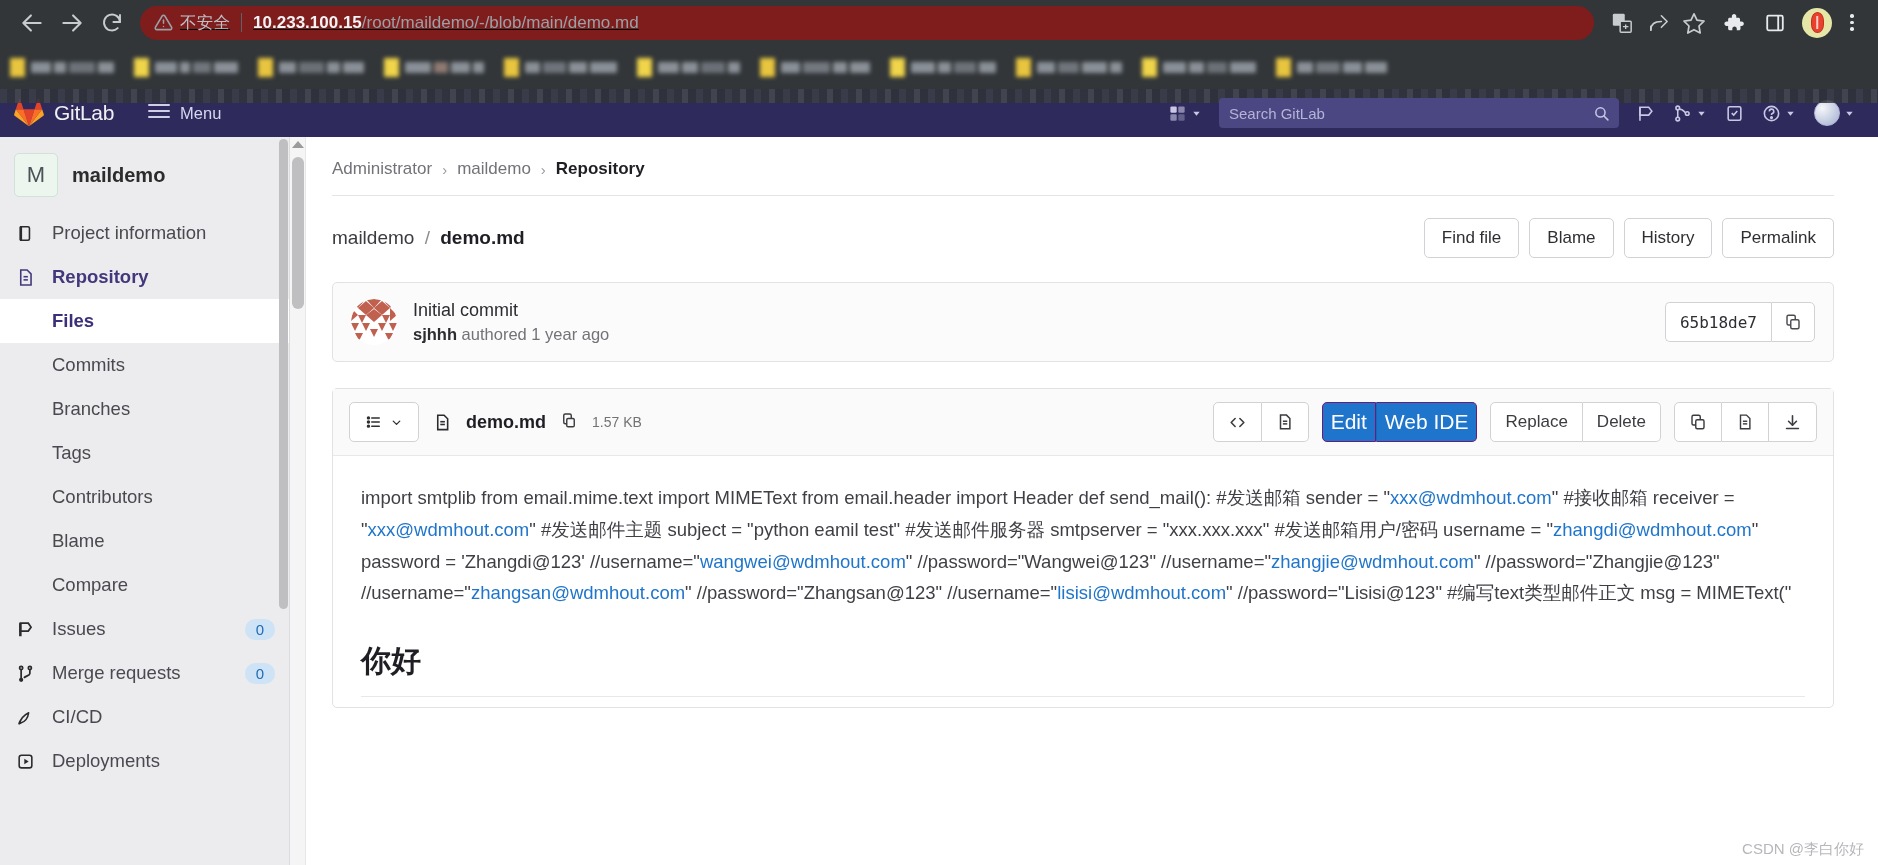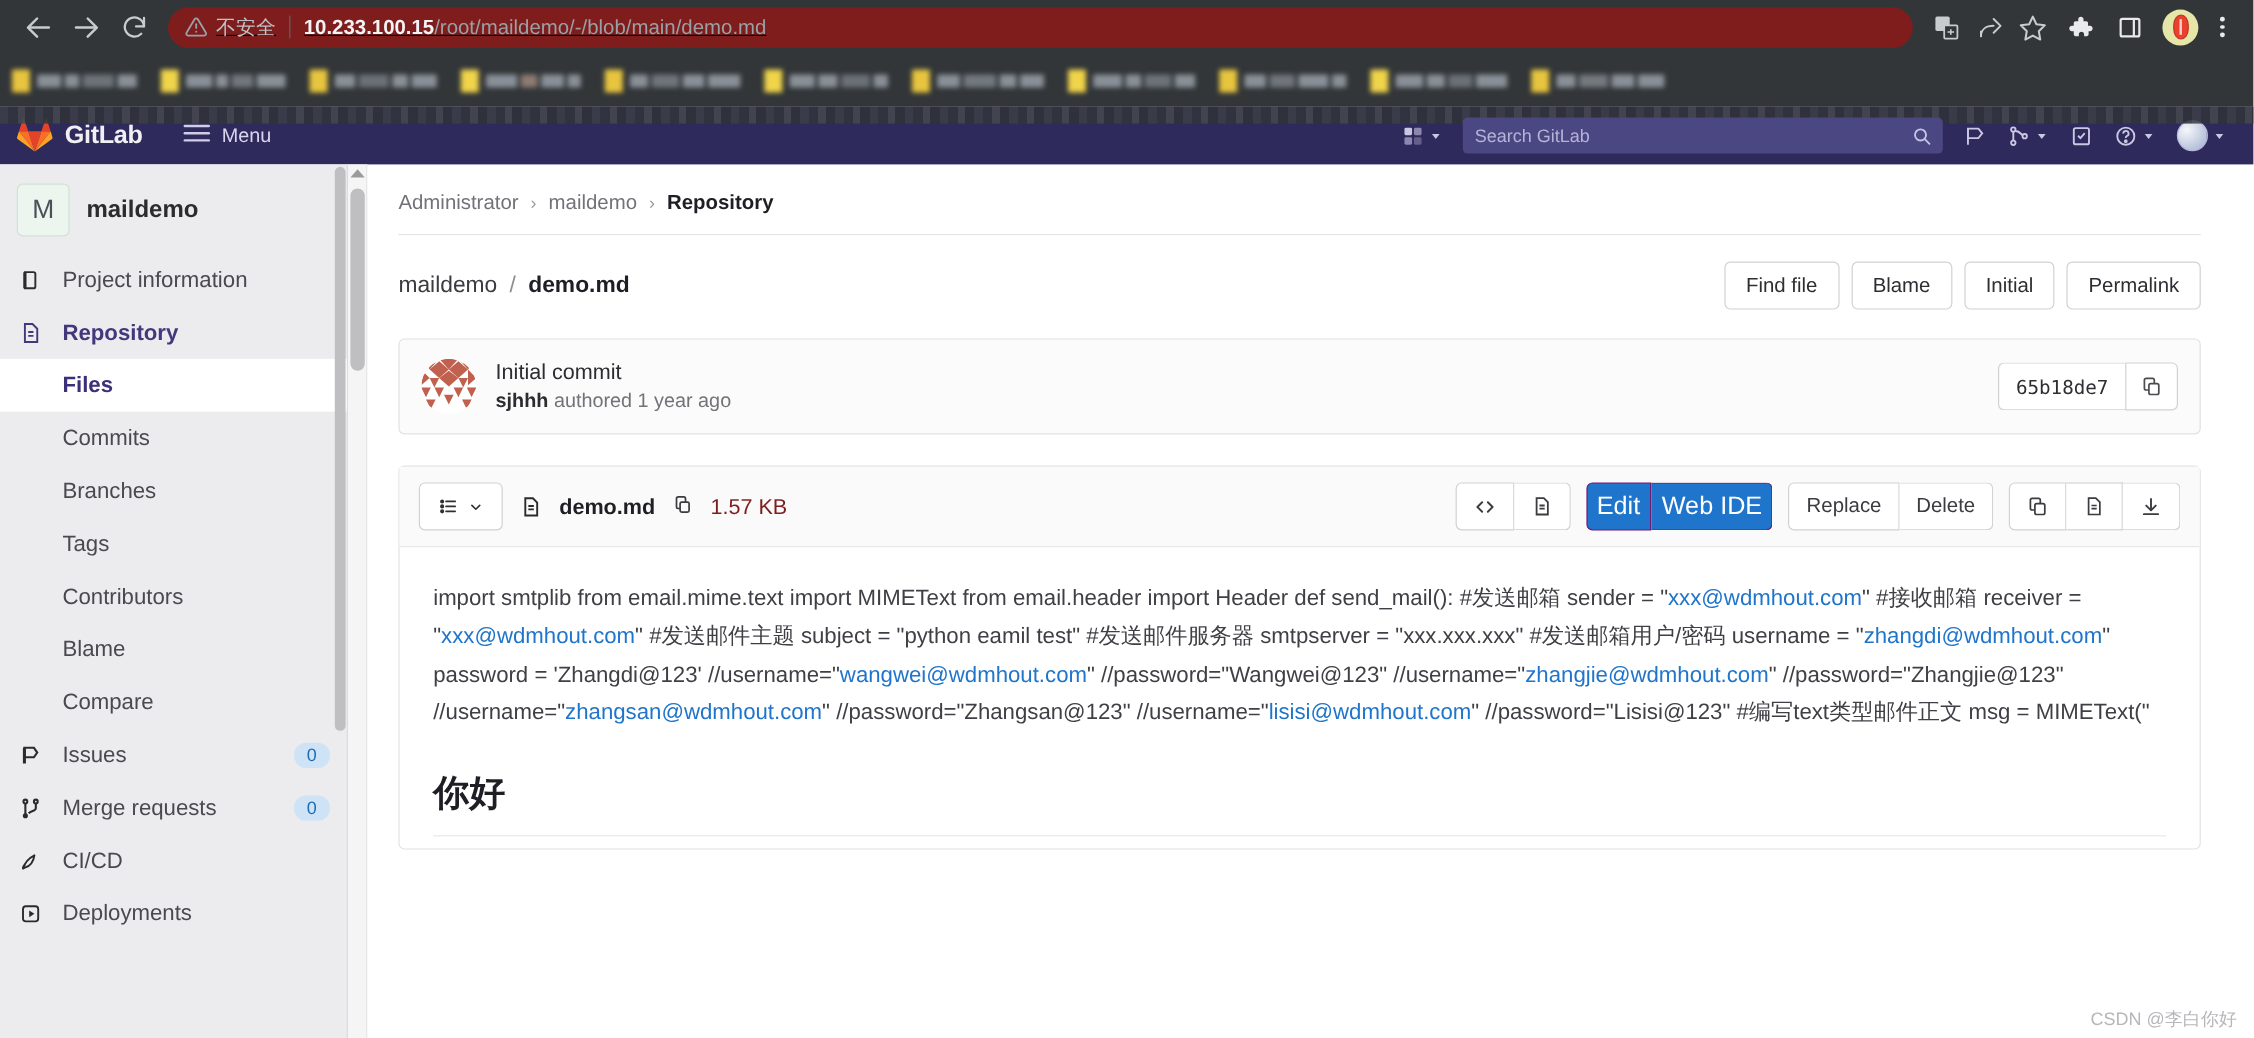"GitLab" #gl-wordmark { font-weight: 700 -> 400 }
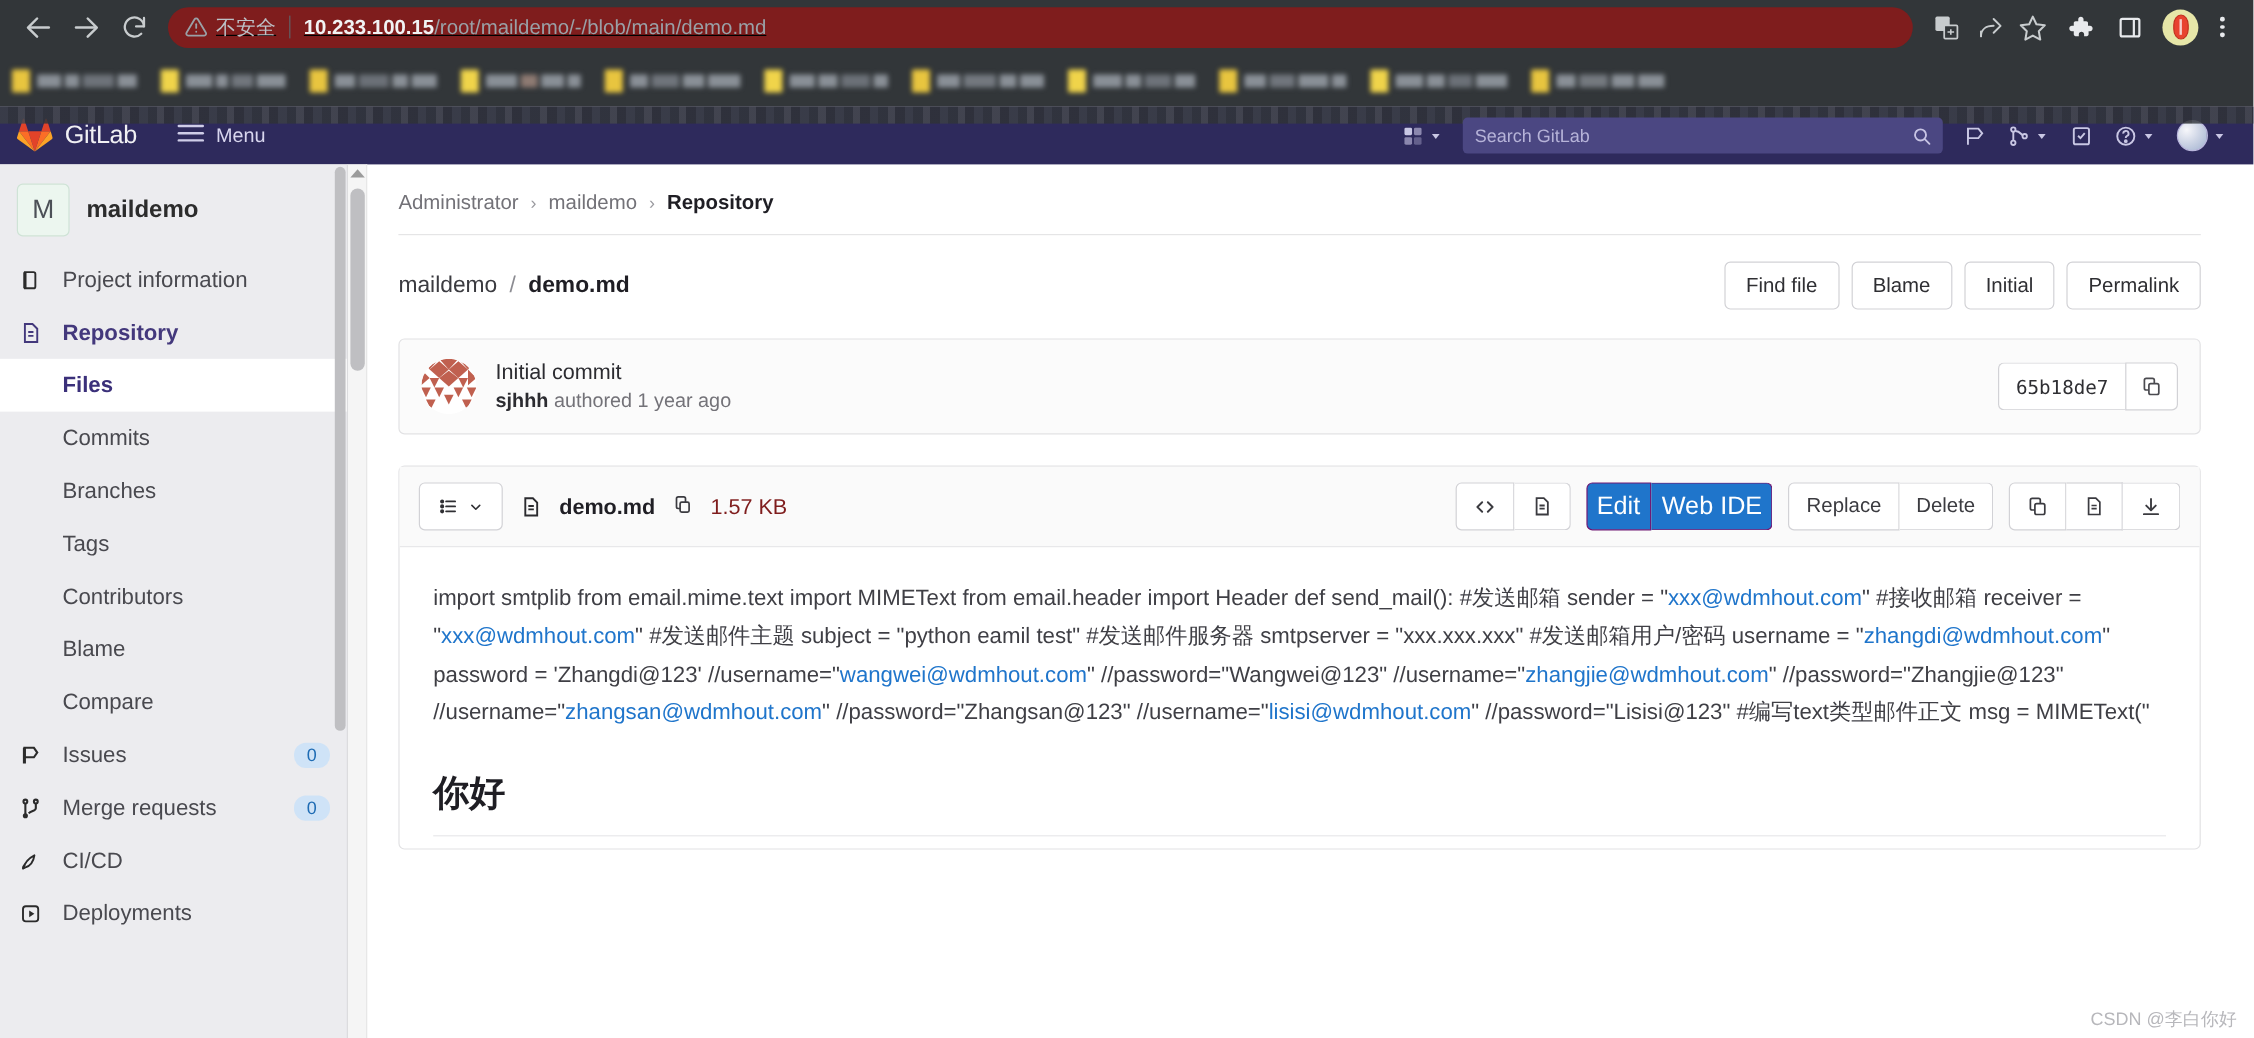"Initial" div.ghost-btn { text: Initial -> History }
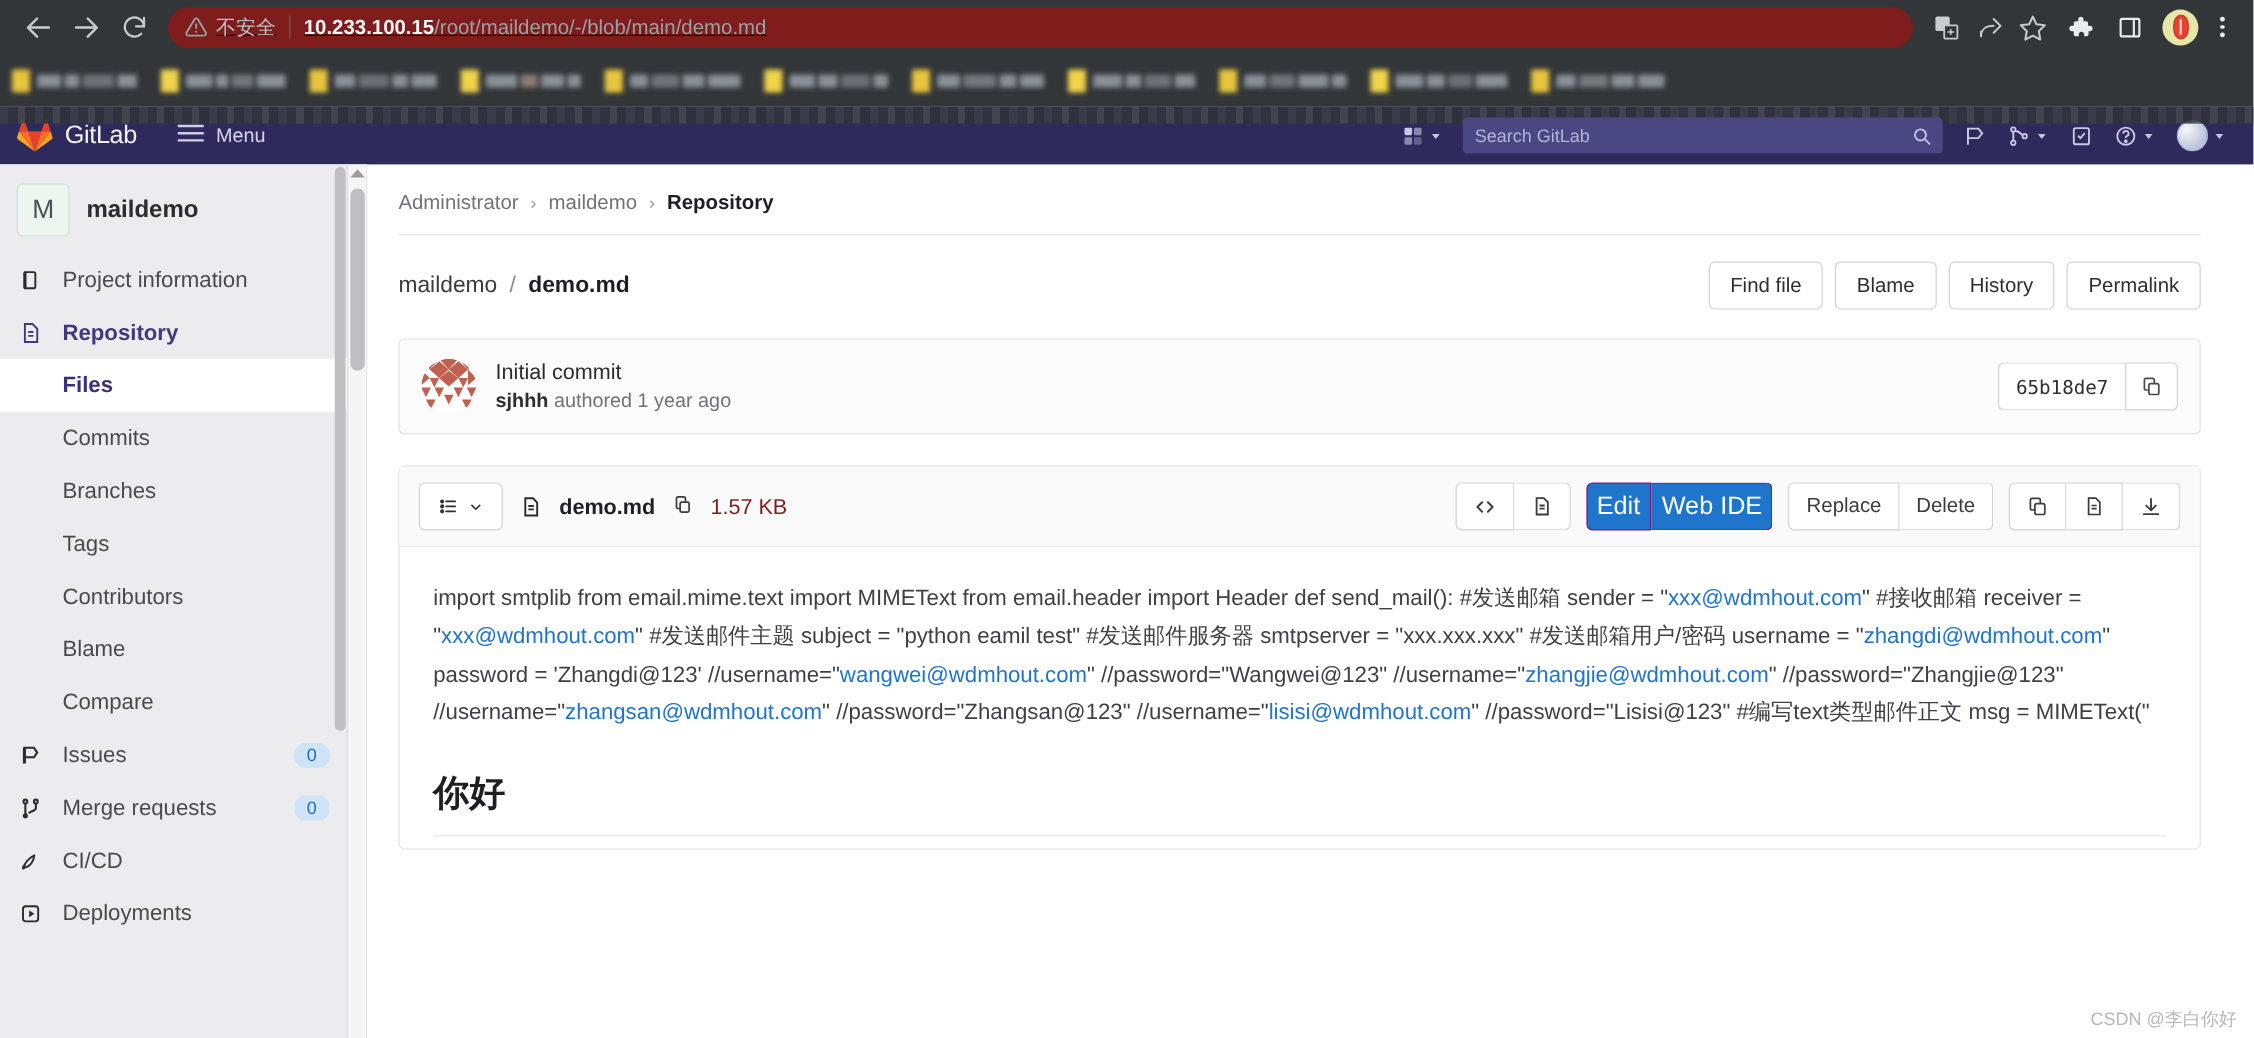"1.57 KB" #blob-size { color: #7f1d1d -> #737373; font-size: 18px -> 14px }
